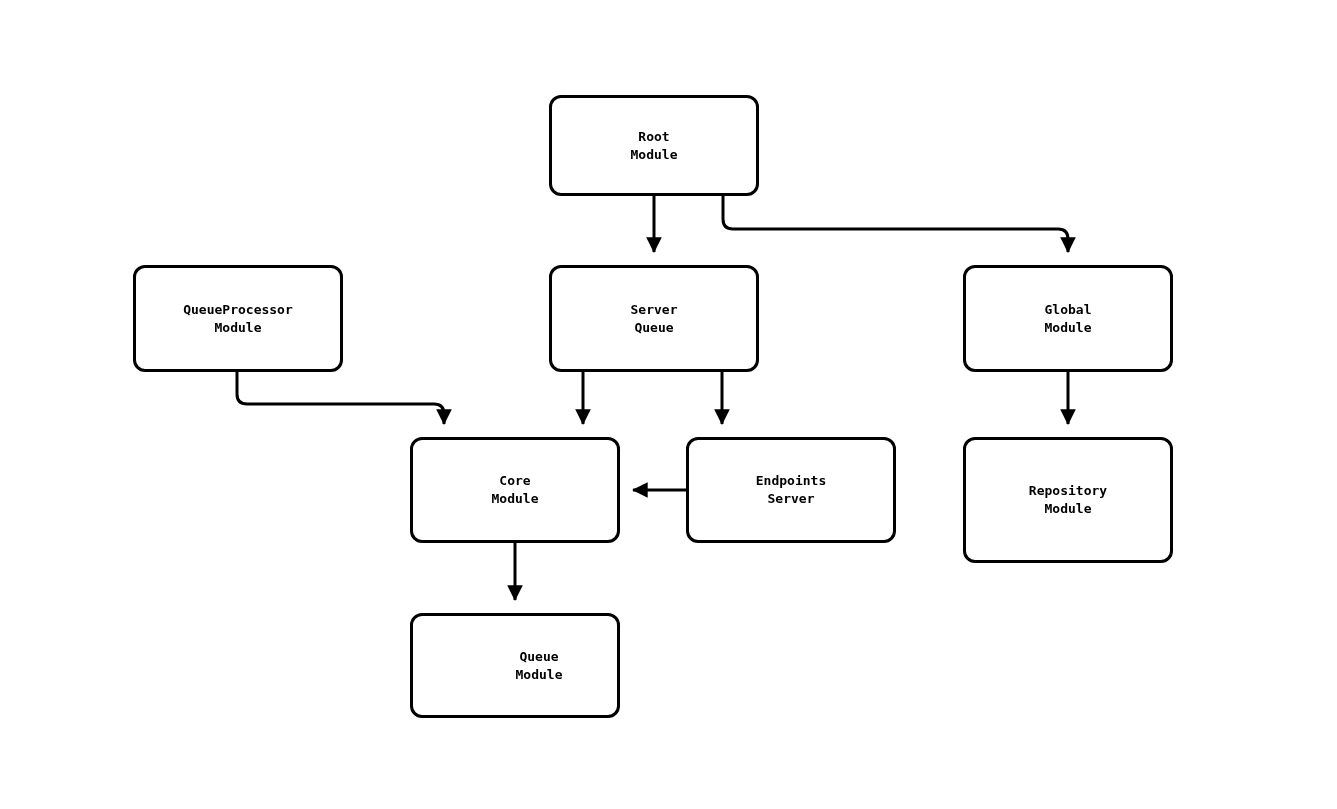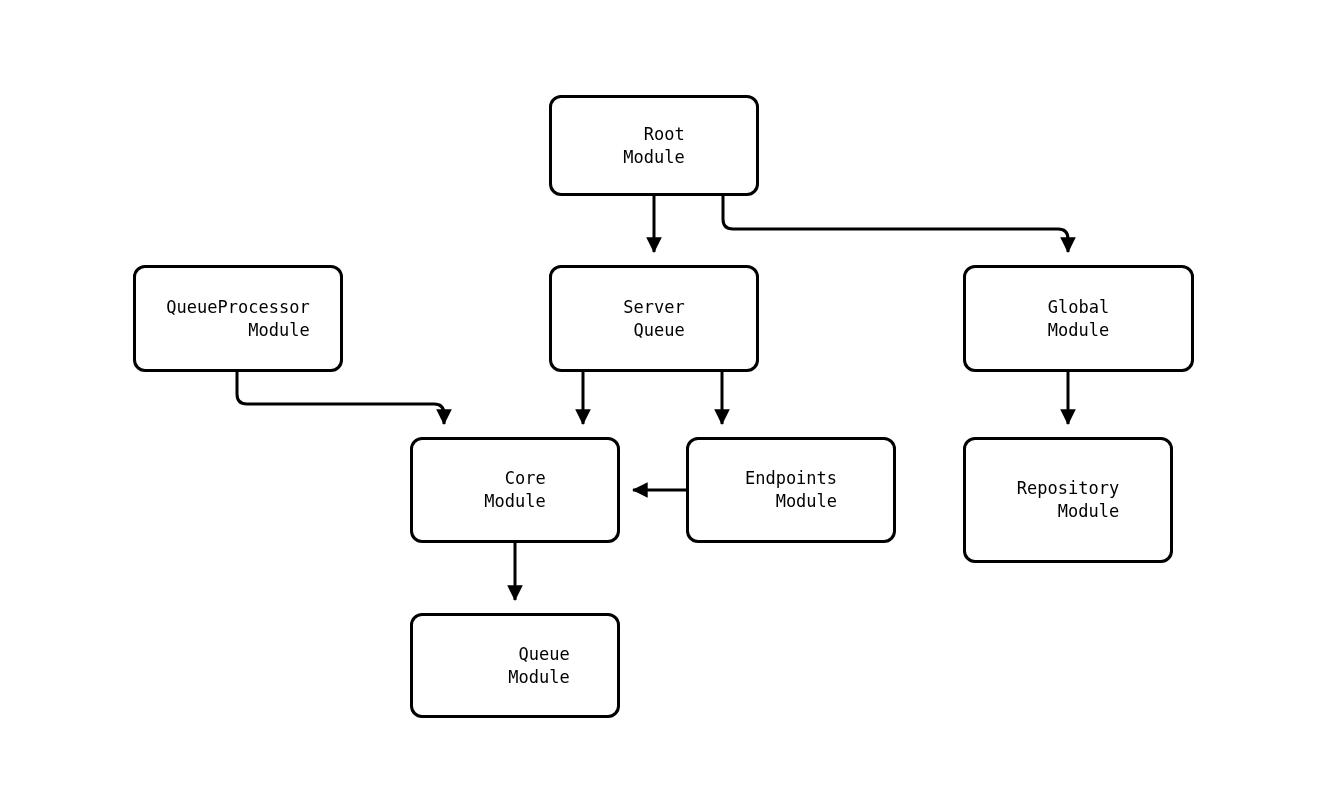"Root" .node-label { font-size: 17px -> 13px; font-weight: normal -> bold; text-align: right -> none }
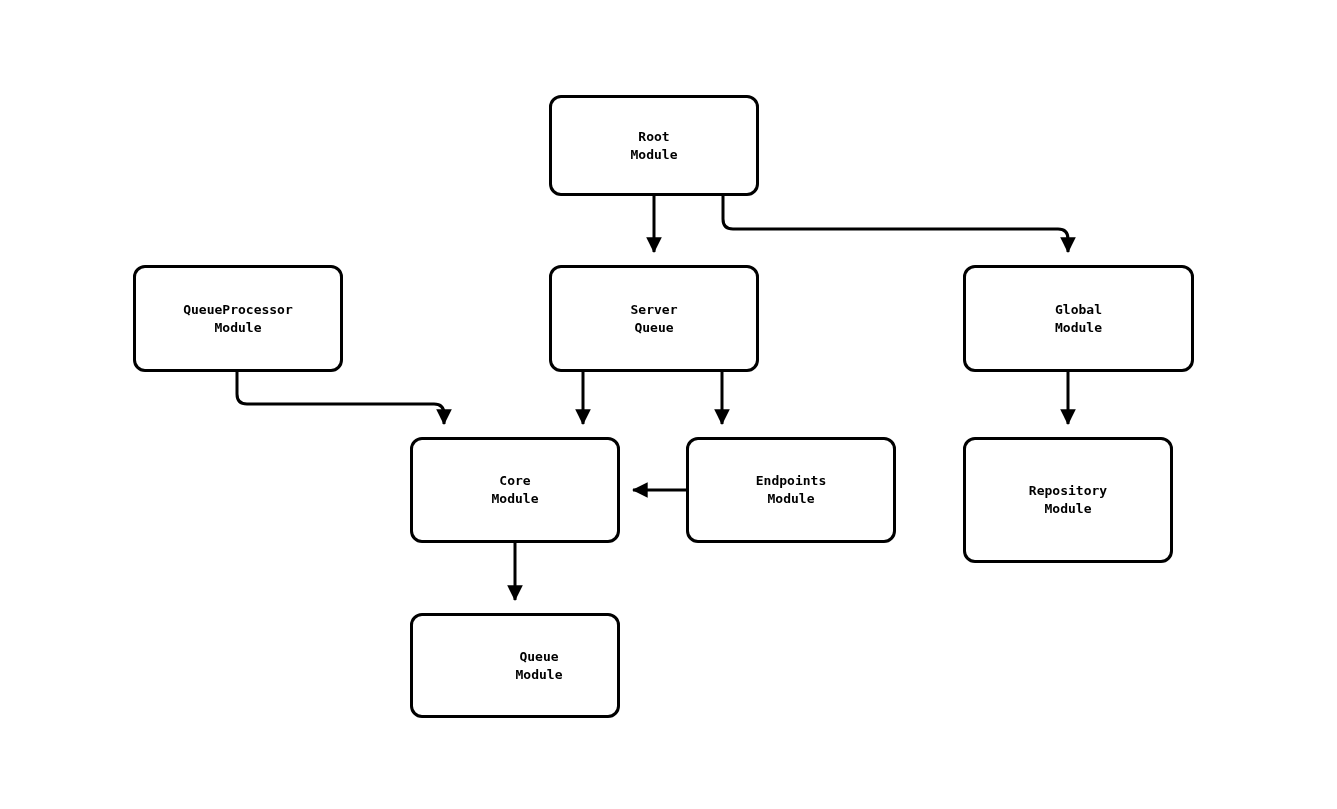"Global" div.node { width: 231px -> 210px }
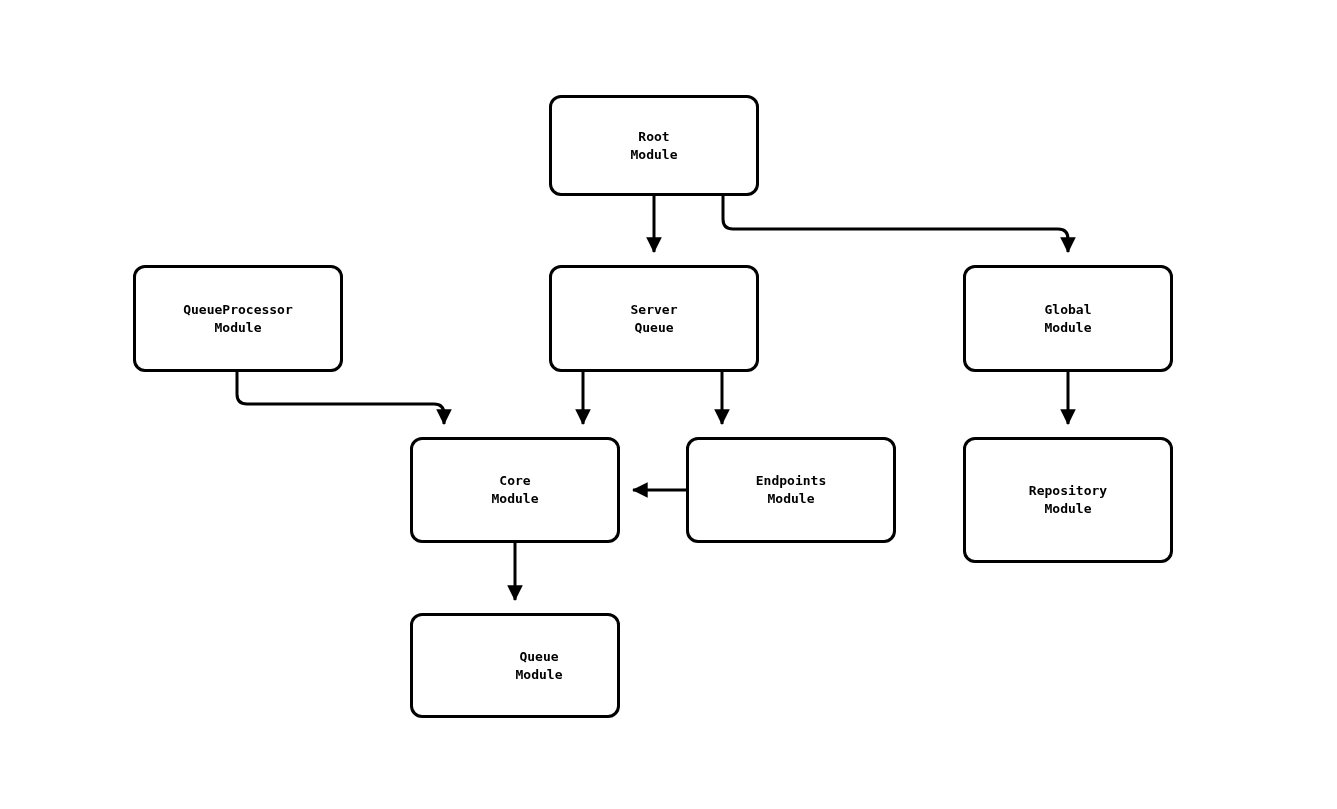"Endpoints" span.node-label { text: Module -> Server }
